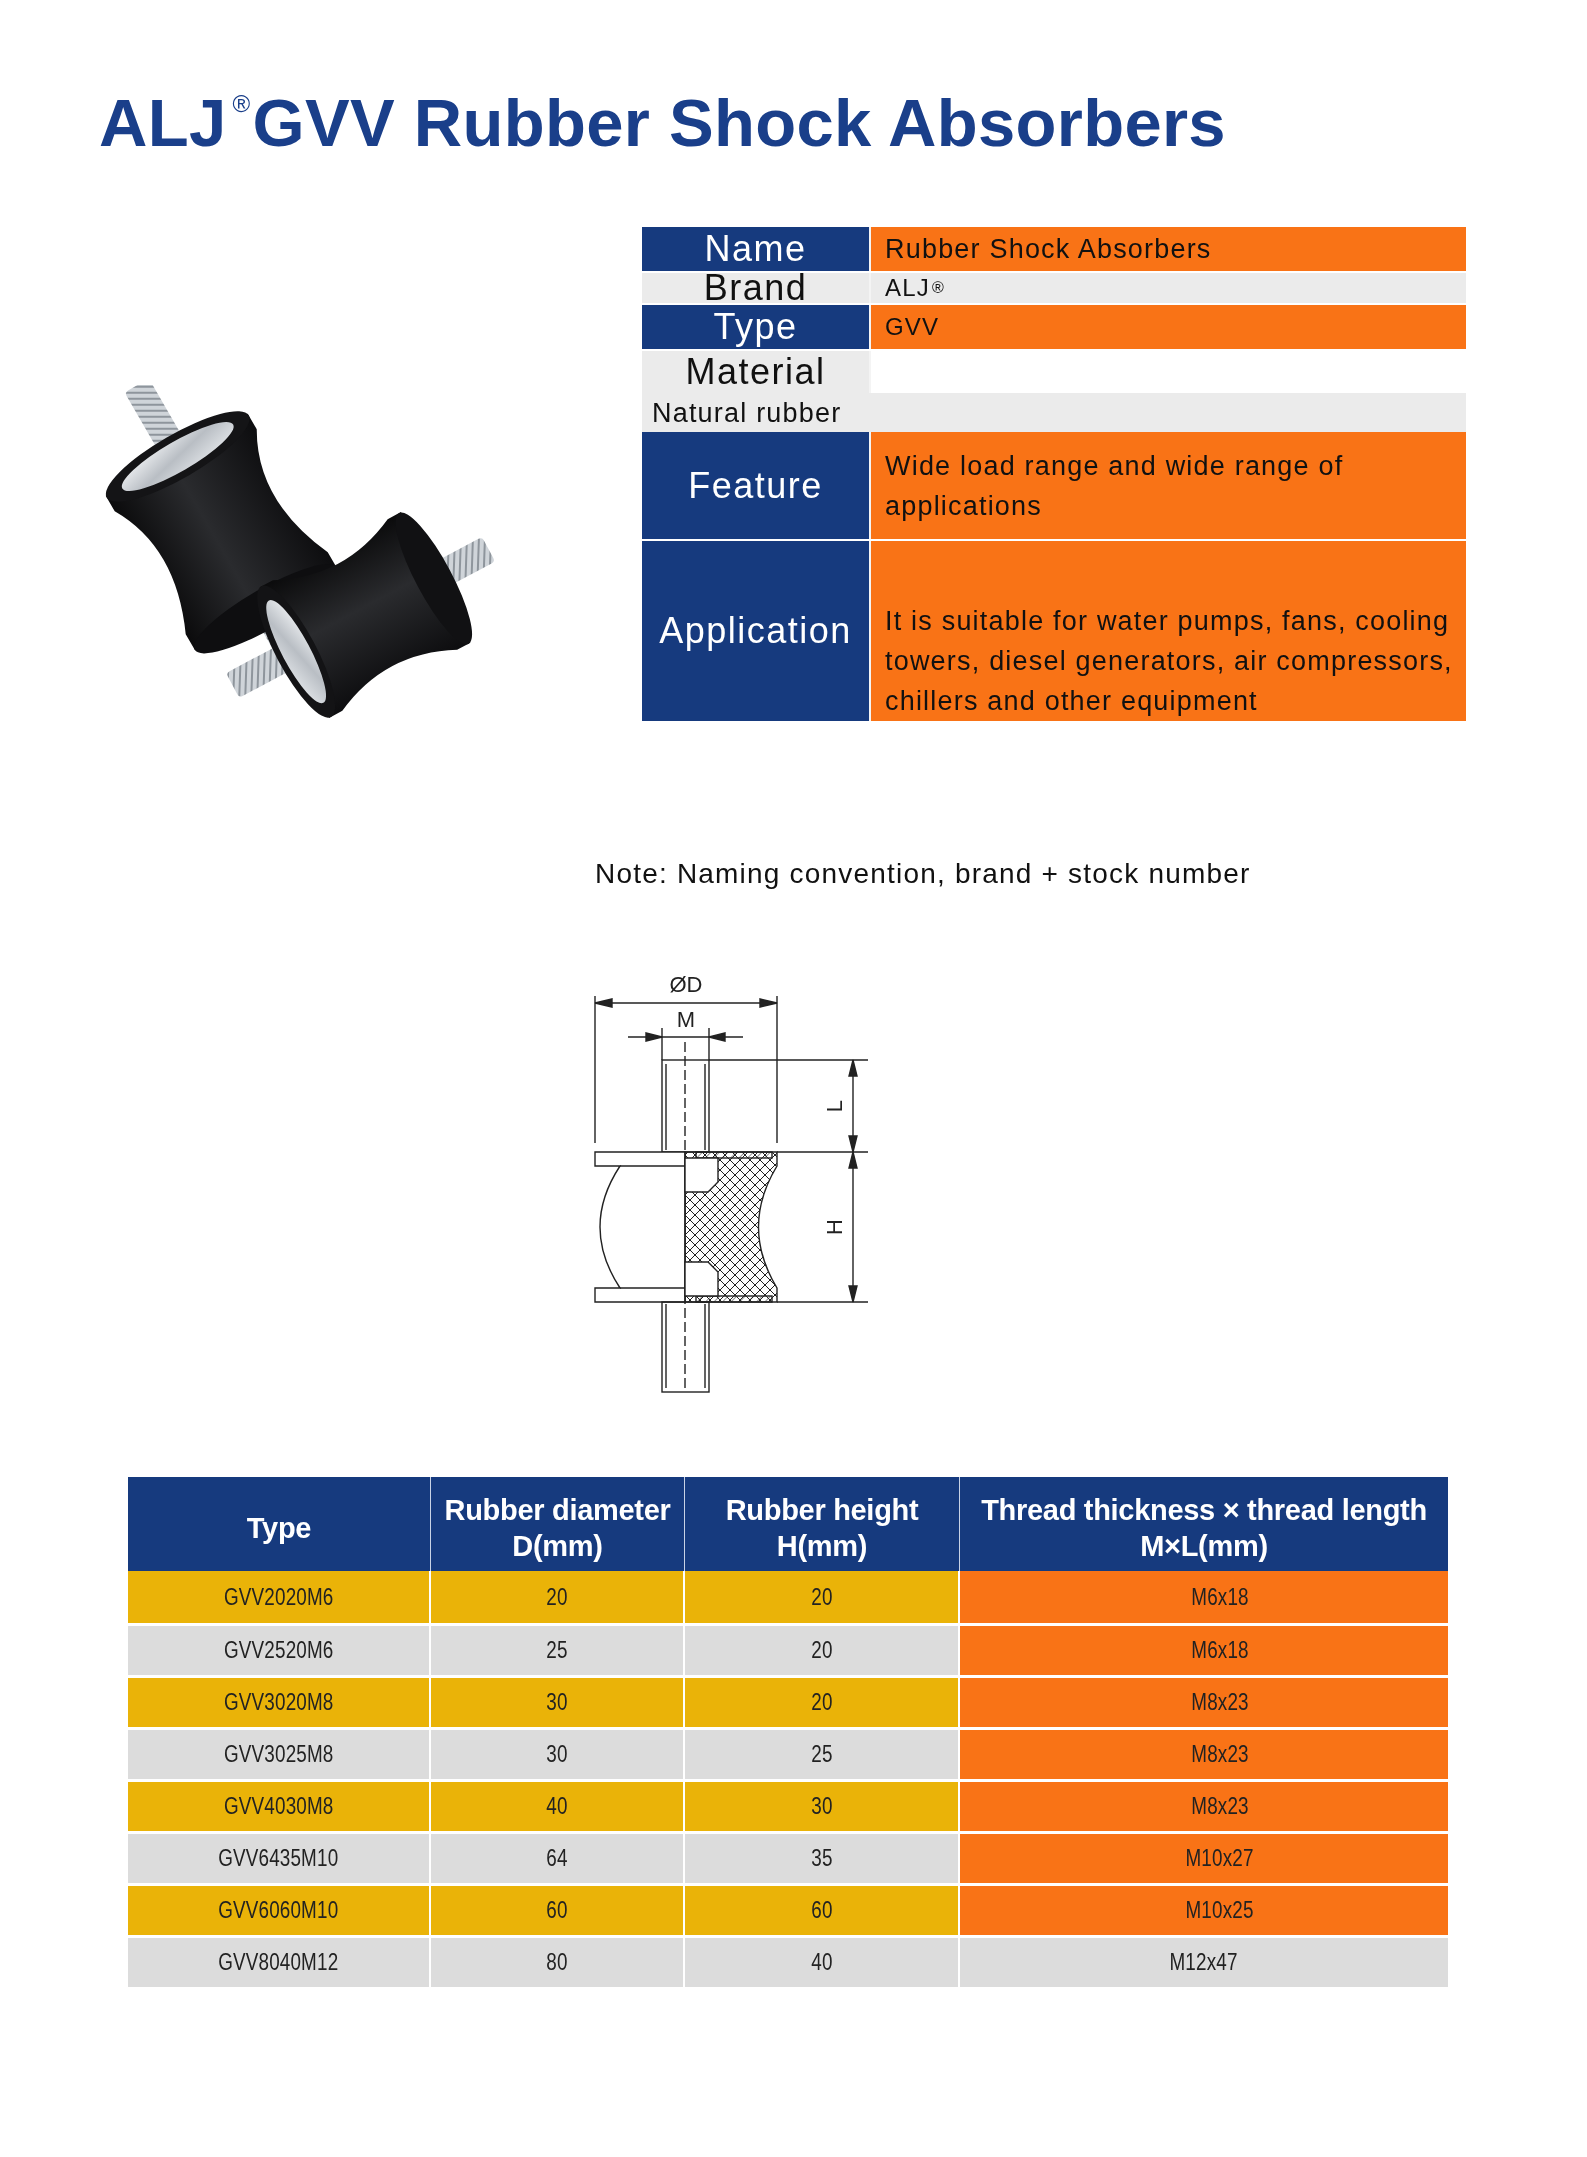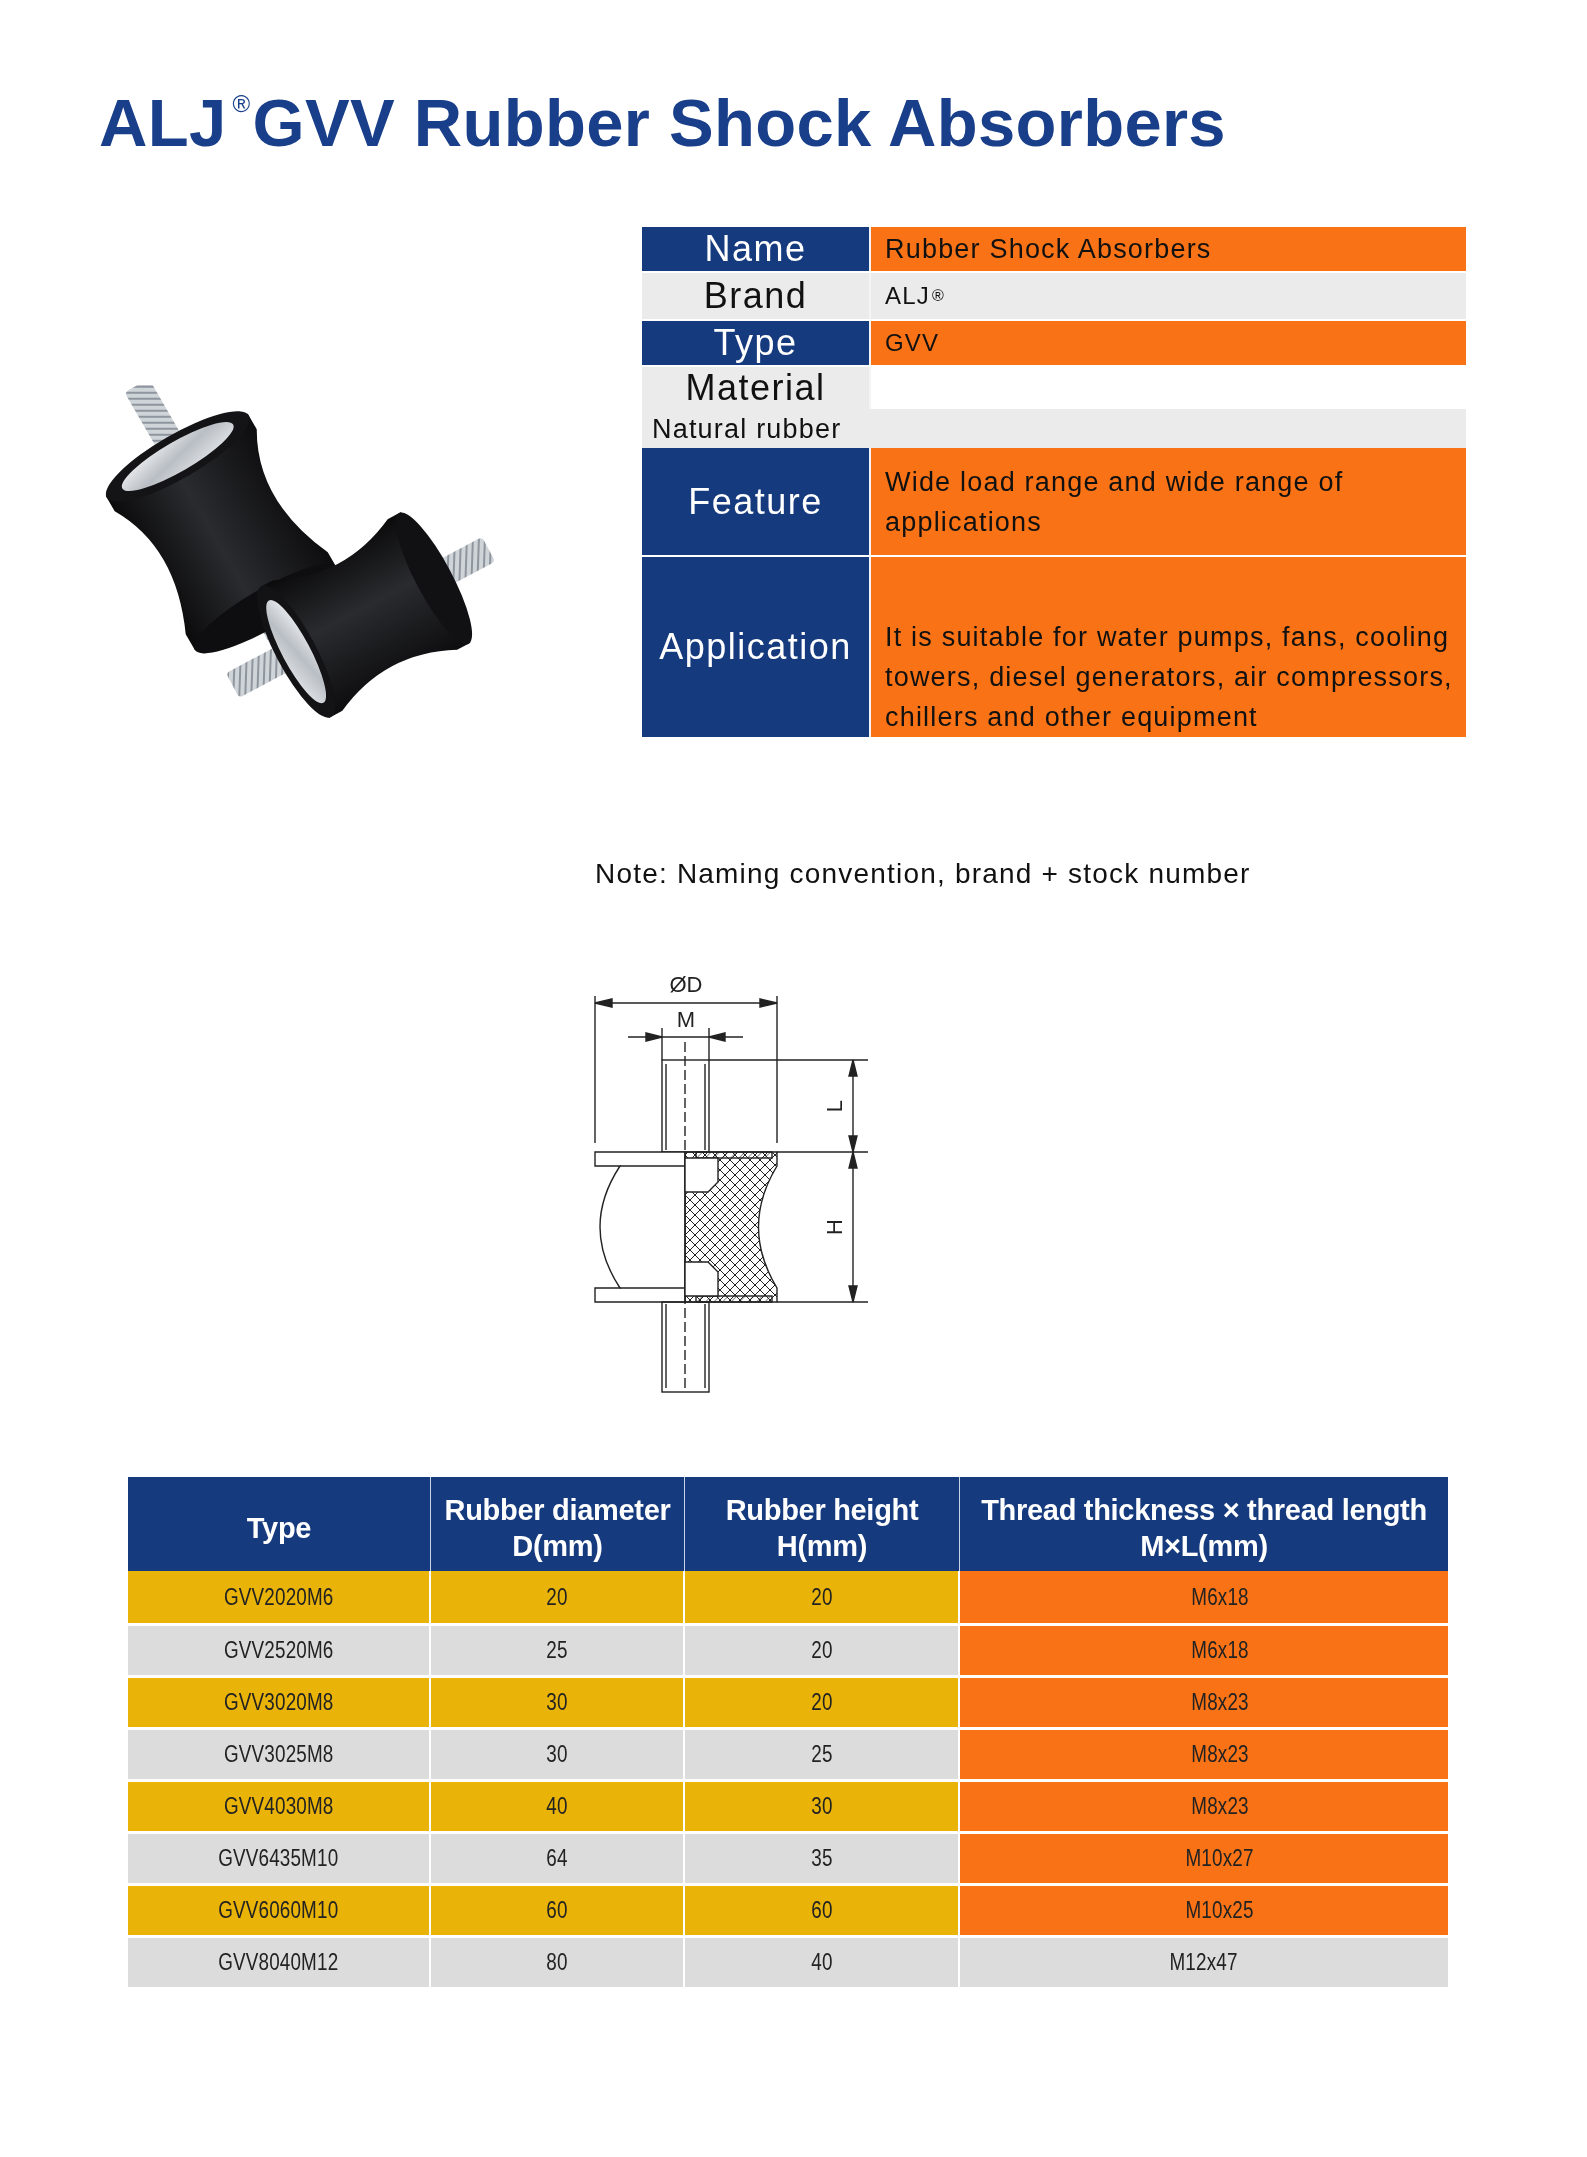"Brand" div.spec-row { height: 48px -> 32px }
